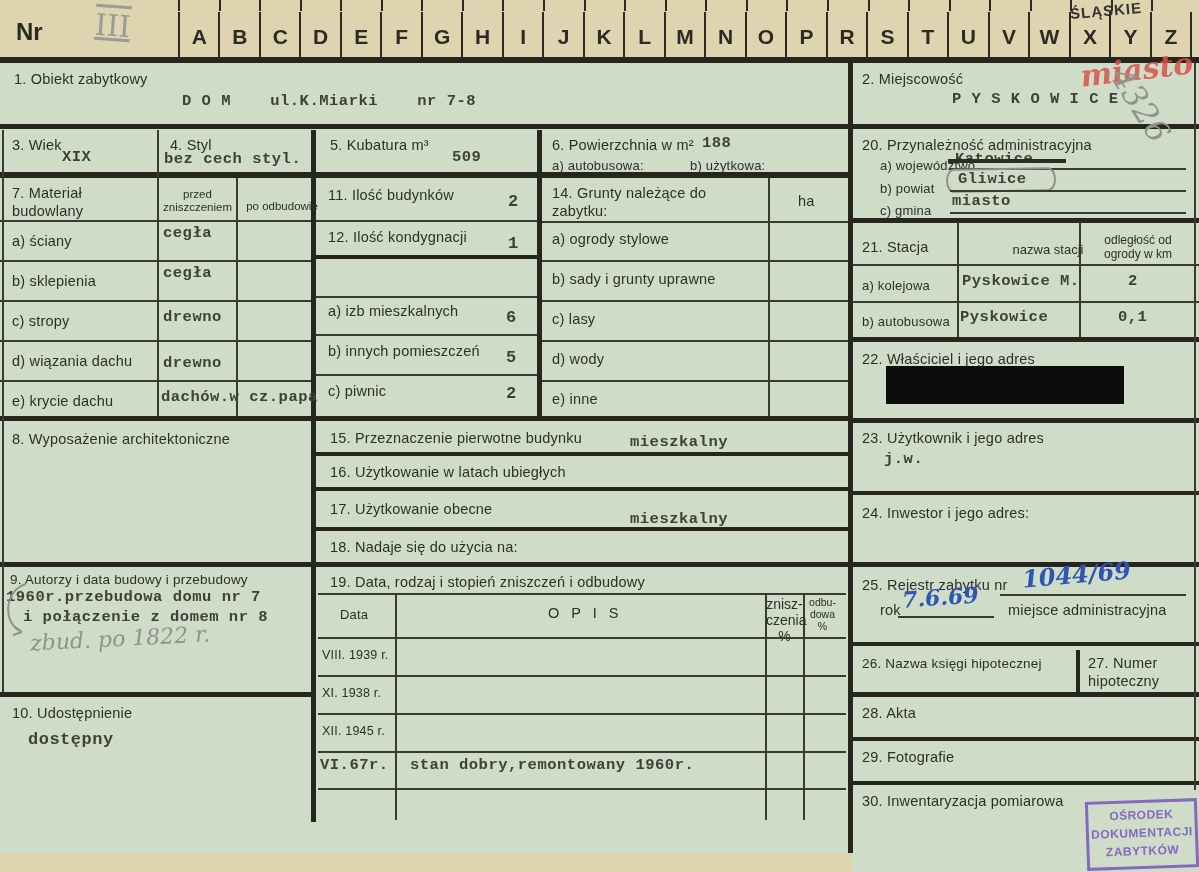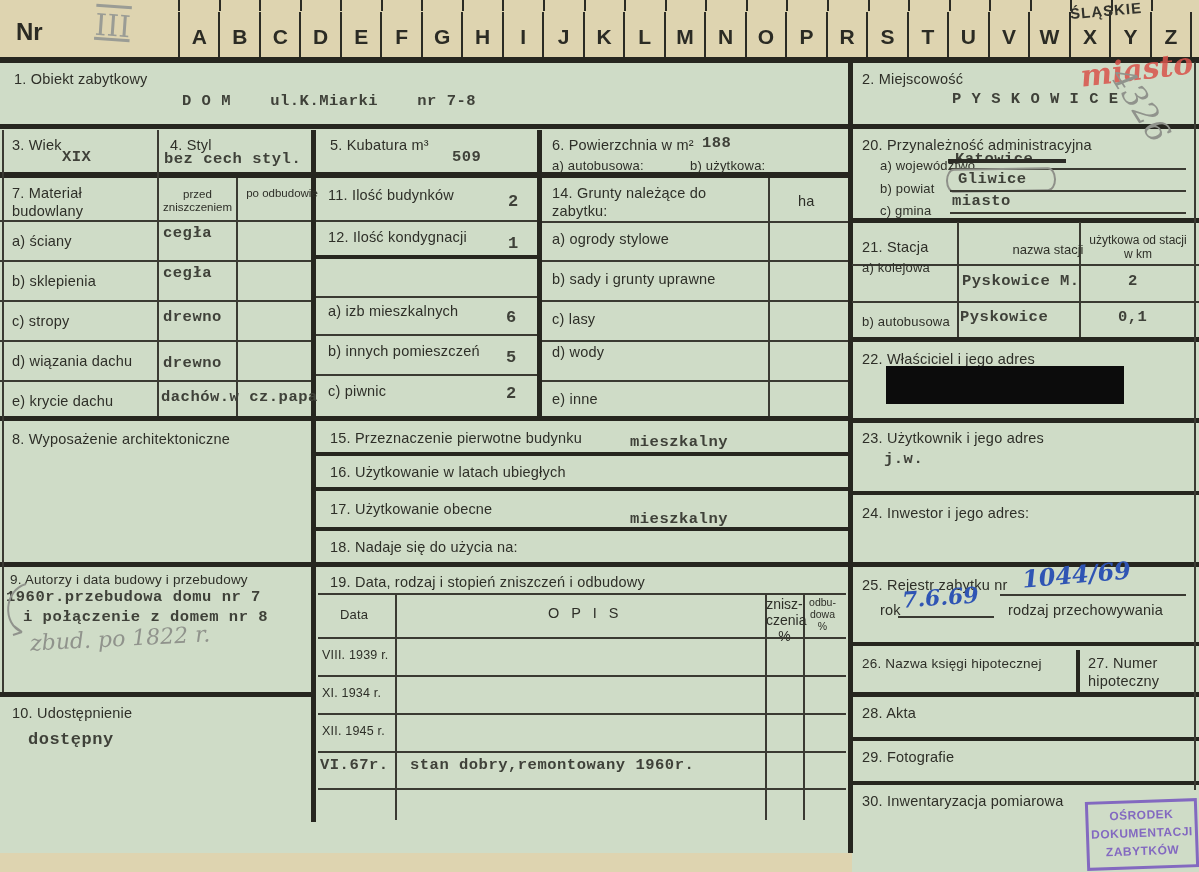"po odbudowie" div.ls { top: 187px -> 200px }
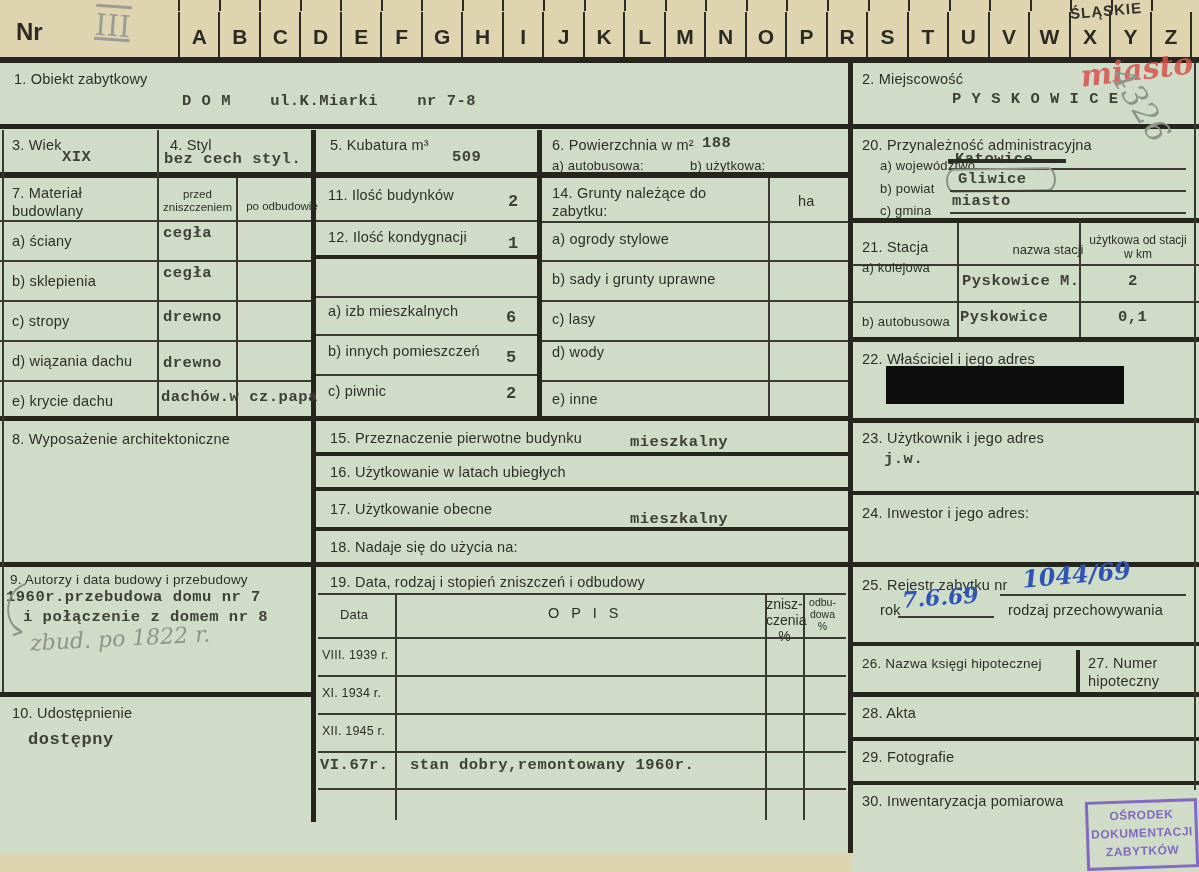"użytkowa od stacji w km" div.ls { text: użytkowa od stacji -> odległość od ogrody }
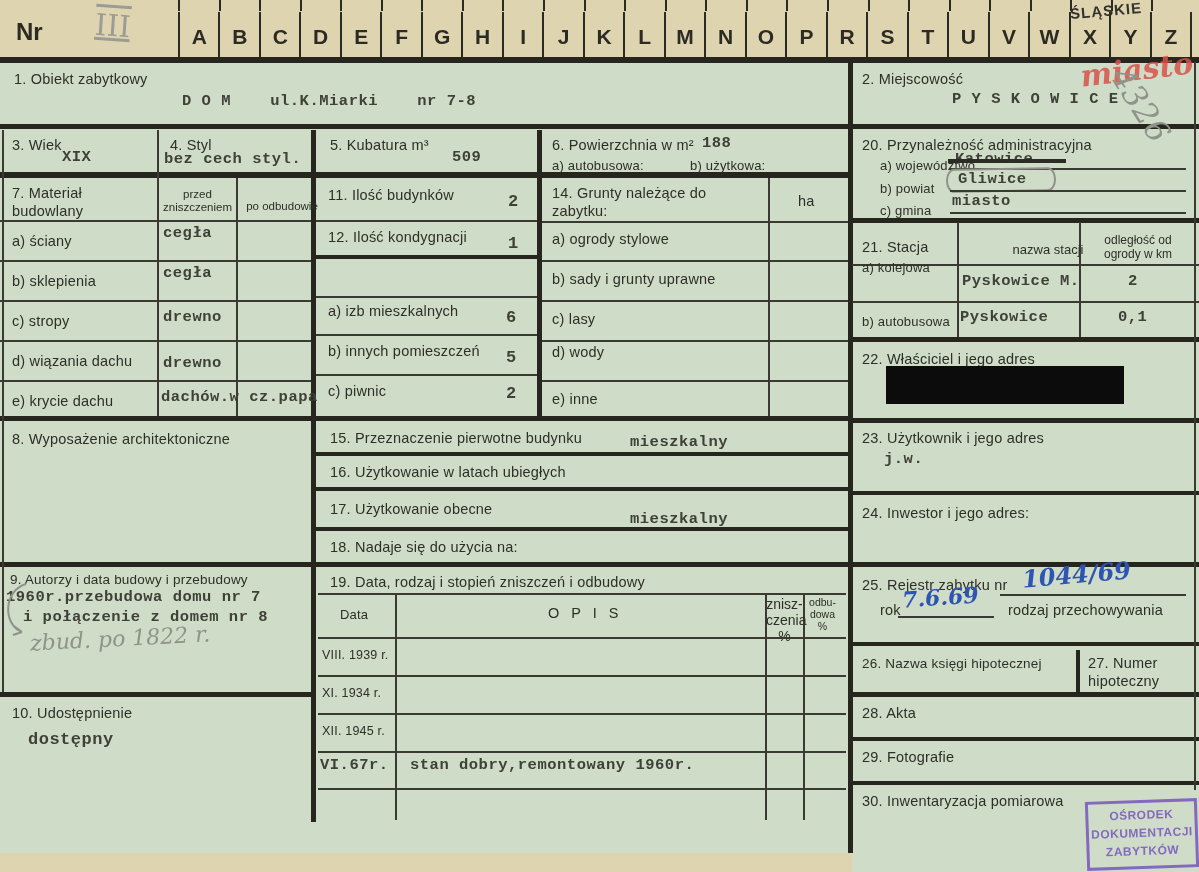"a) kolejowa" div.l { top: 260px -> 278px }
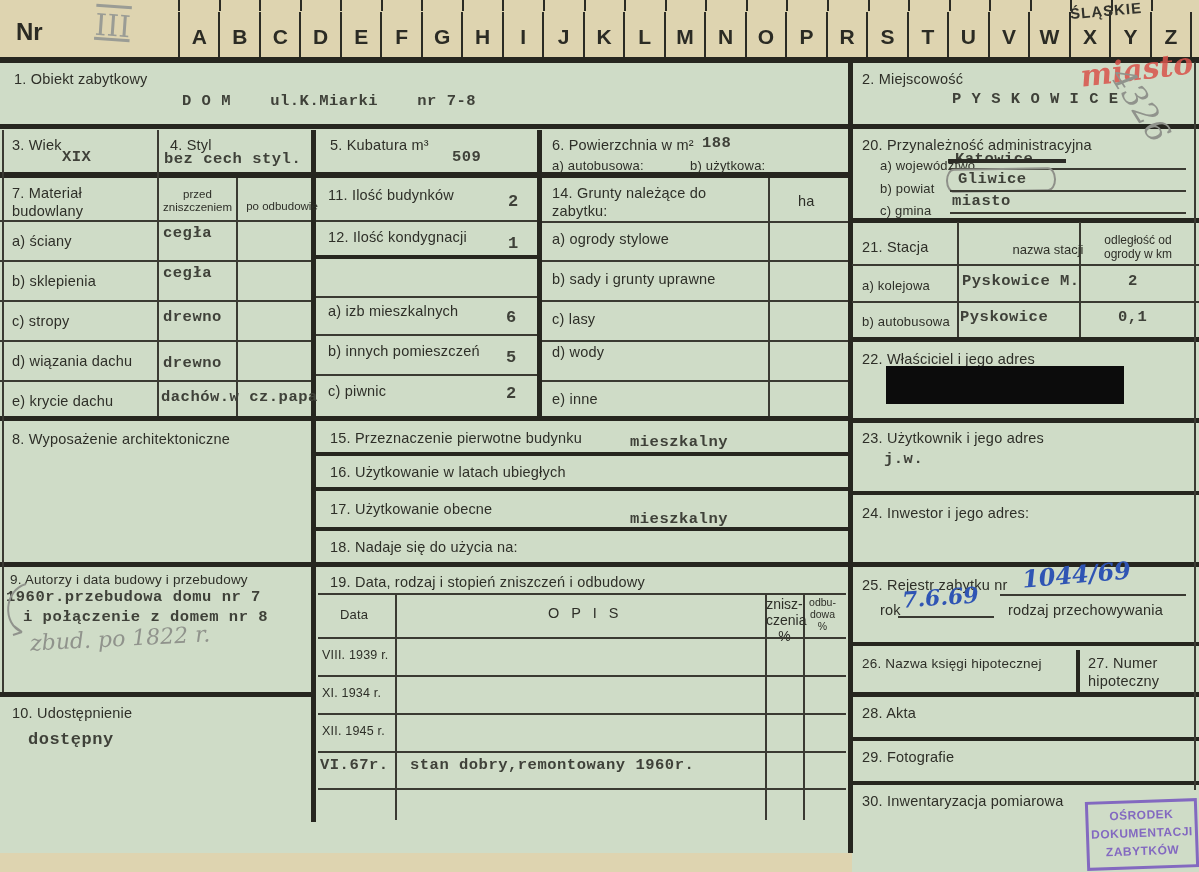"d) wody" div.l { top: 343px -> 350px }
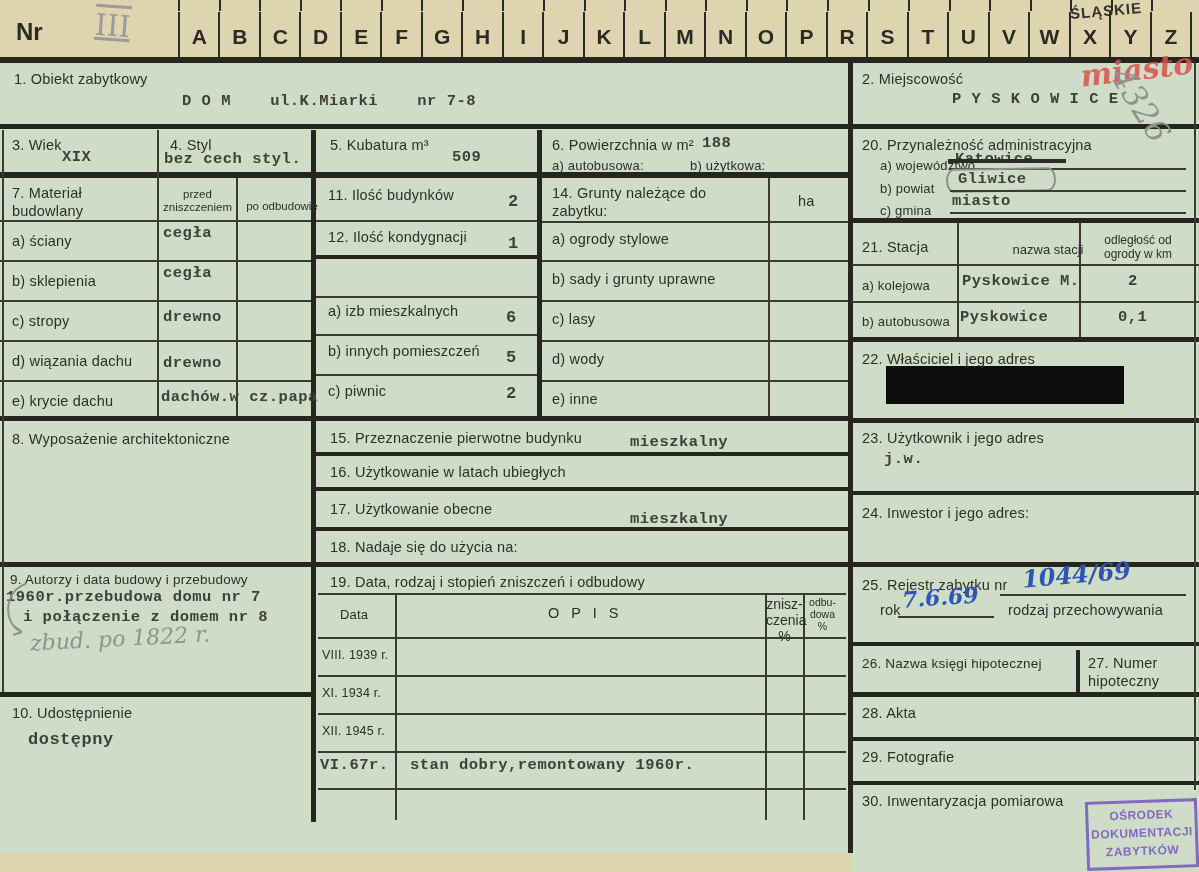"rodzaj przechowywania" div.l { text: rodzaj przechowywania -> miejsce administracyjna }
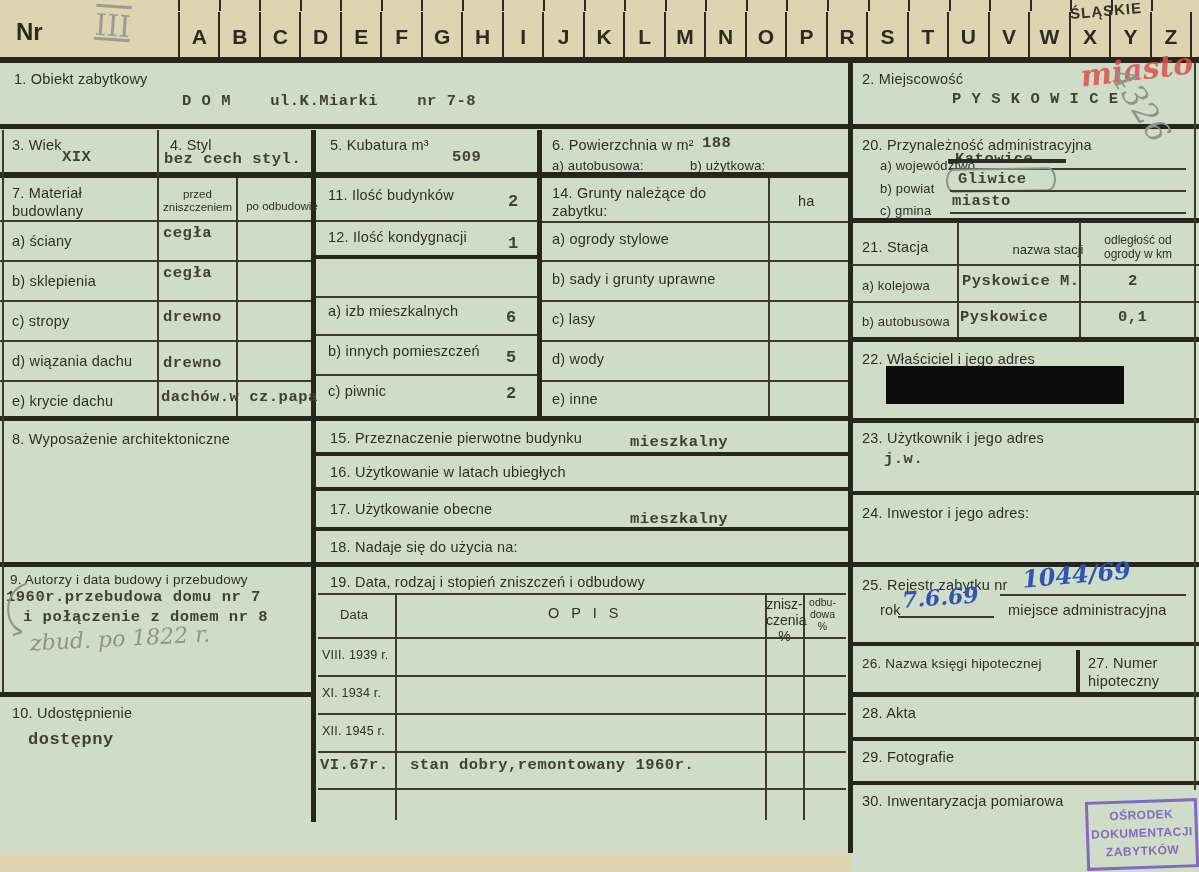"XI. 1934 r." div.l { text: 1934 -> 1938 }
